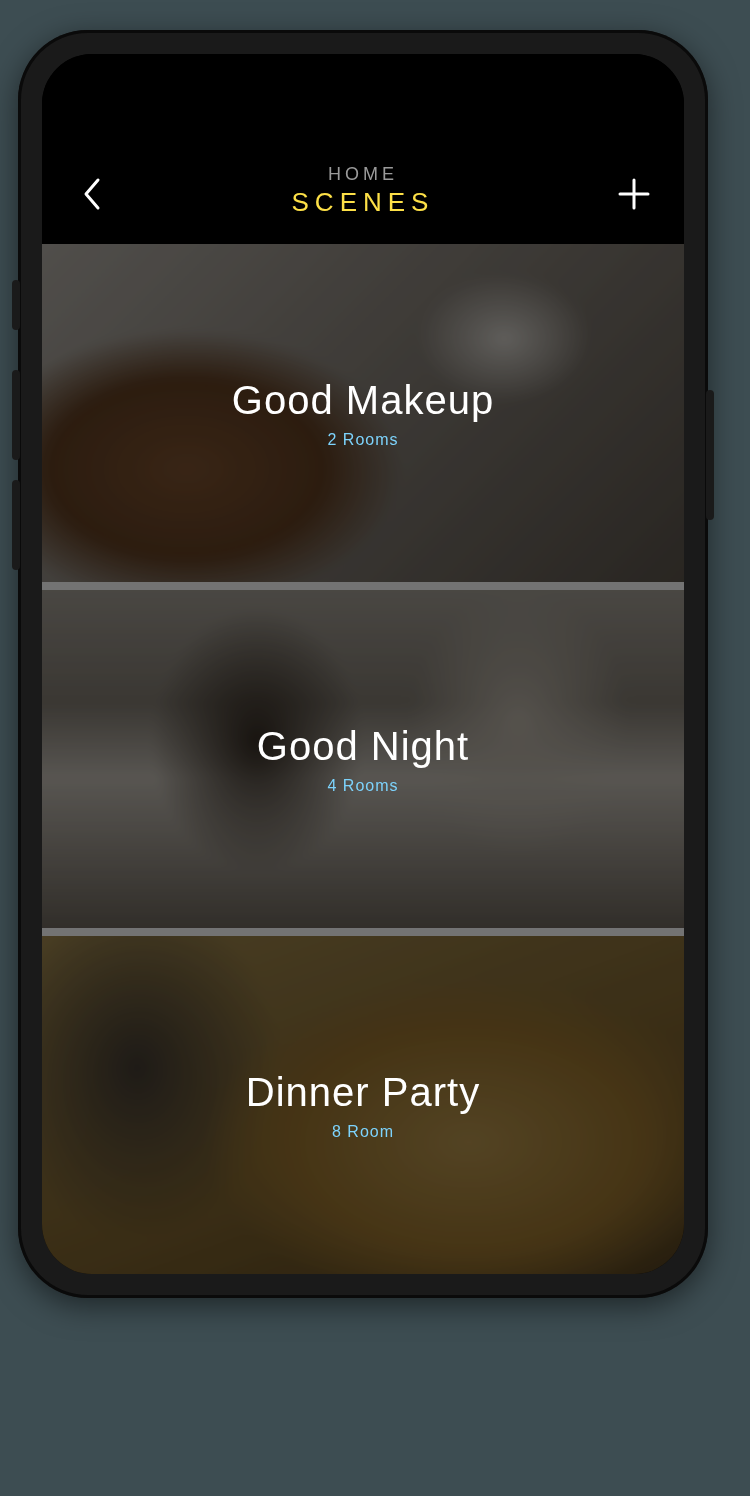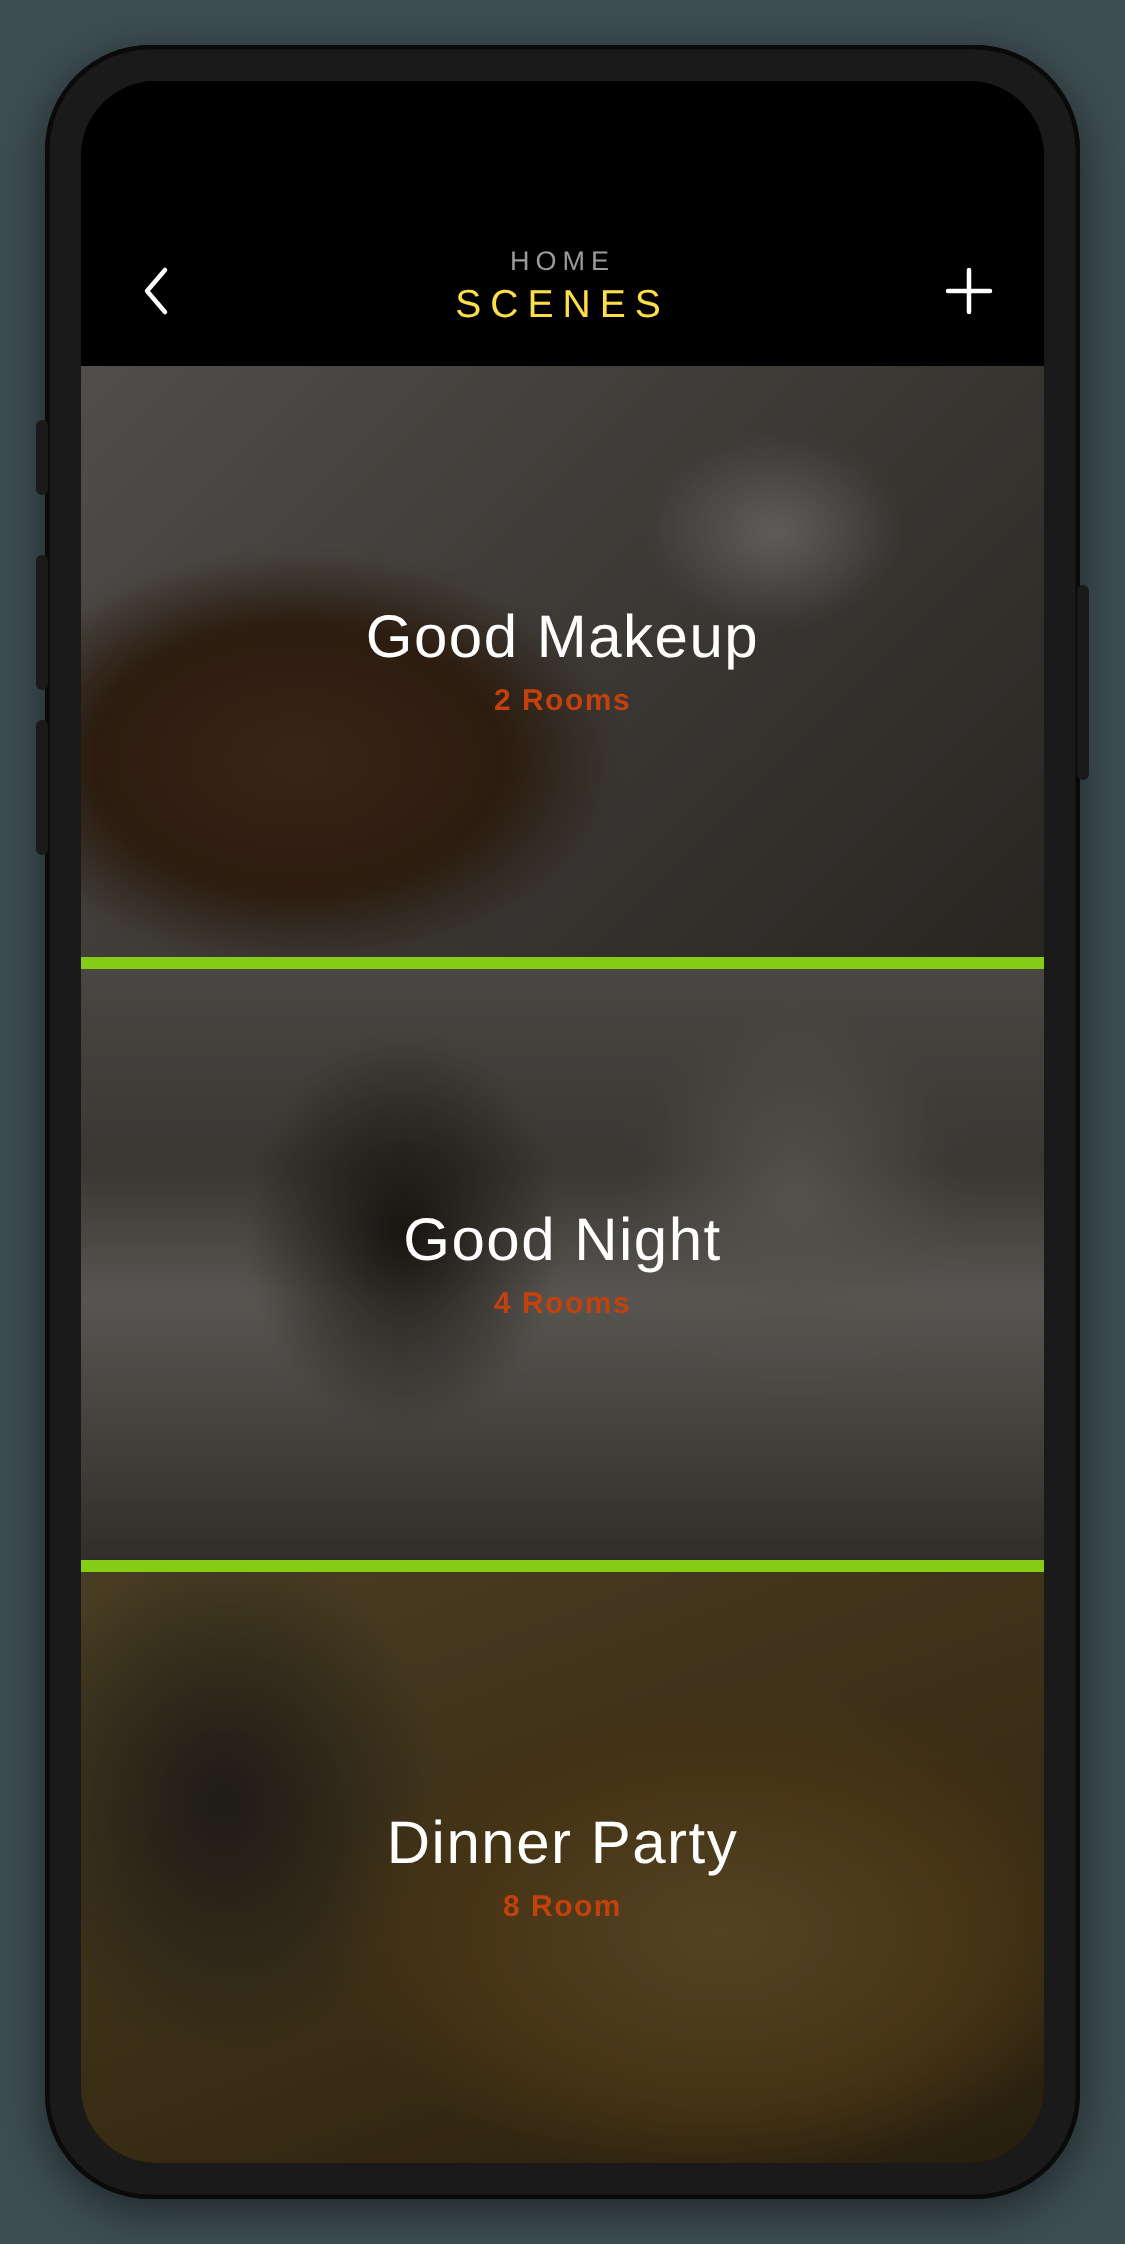"HOME" .phone-frame { height: 1436px -> 1268px; left: 30px -> 18px }
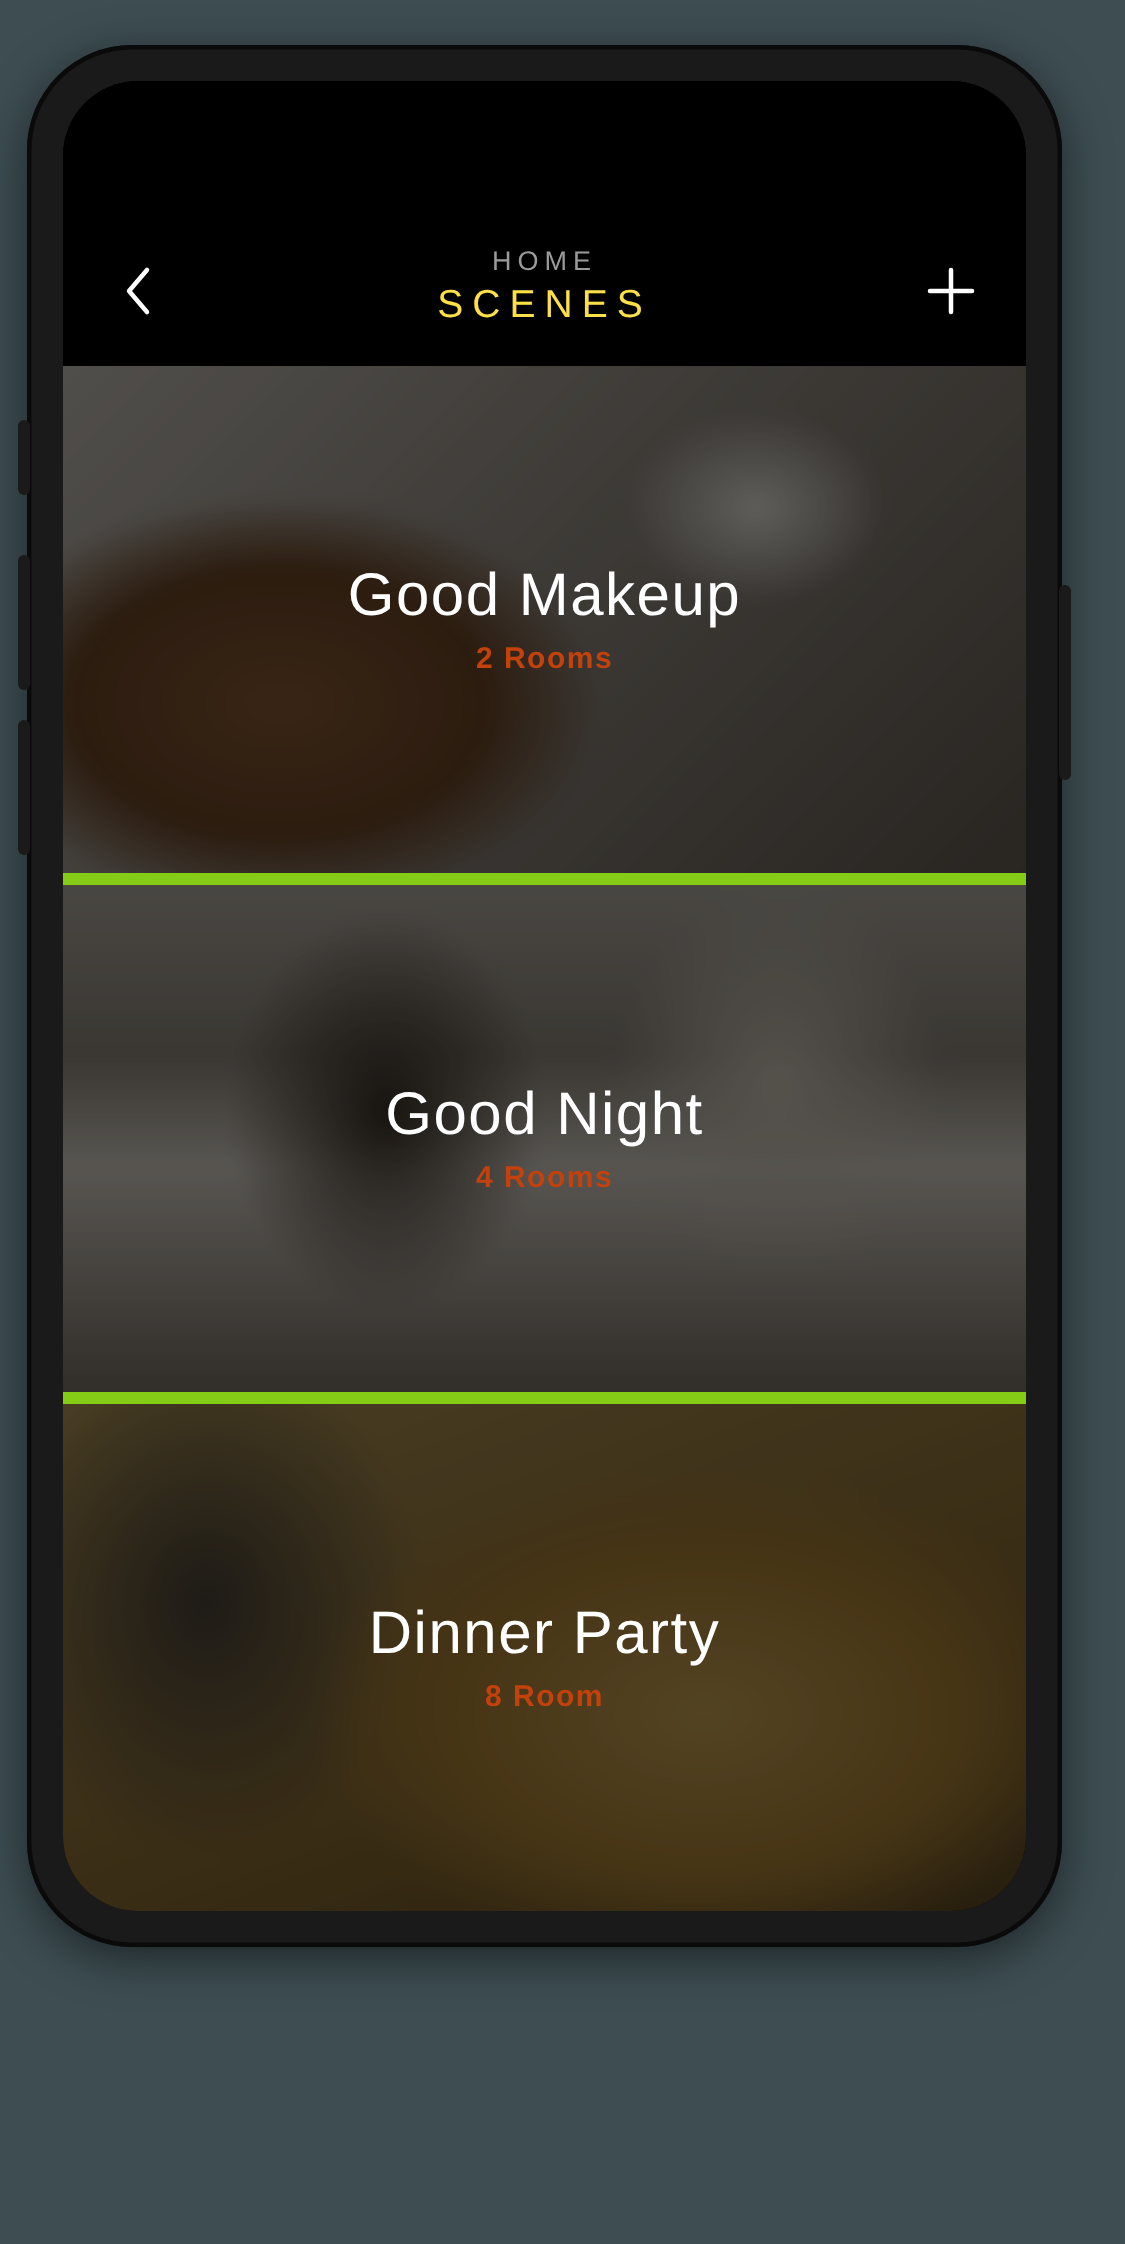"2 Rooms" .scene-sub { color: #c2410c -> #7dd3fc; font-size: 20px -> 16px; font-weight: 700 -> 400 }
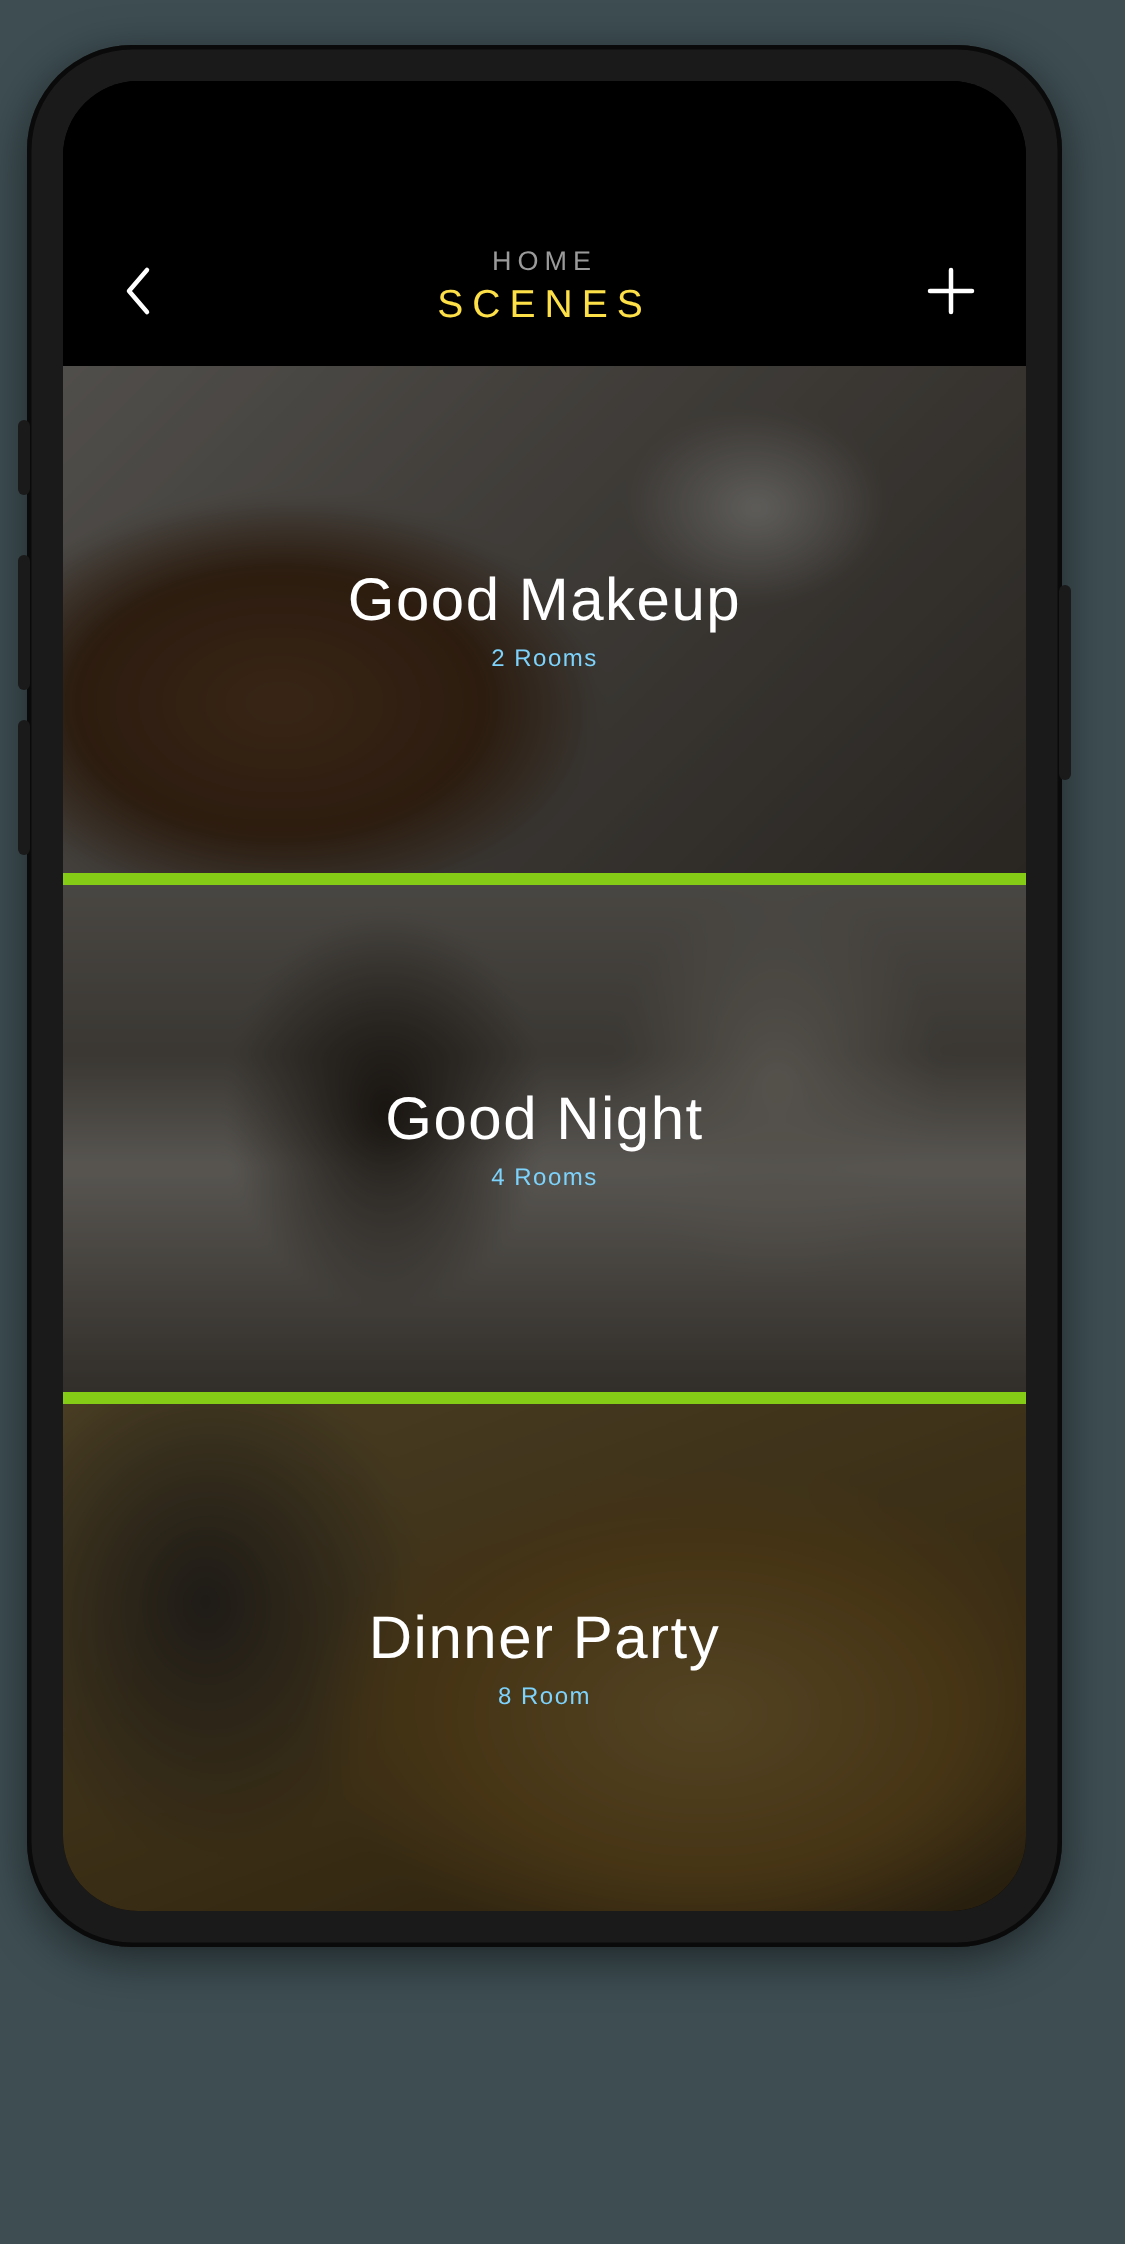"Good Night" .scene-card { border-top: 8px solid #84cc16 -> 8px solid #737373 }
